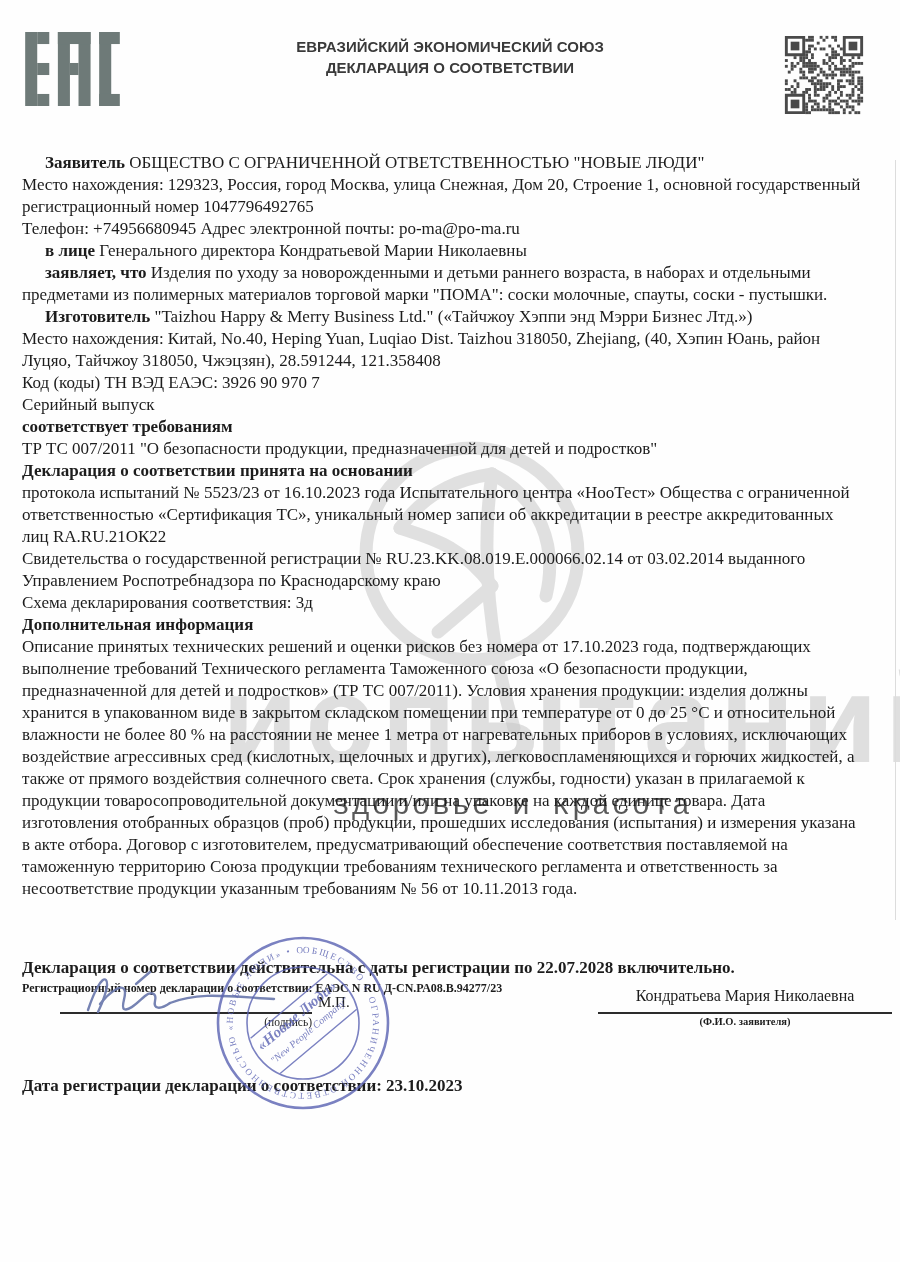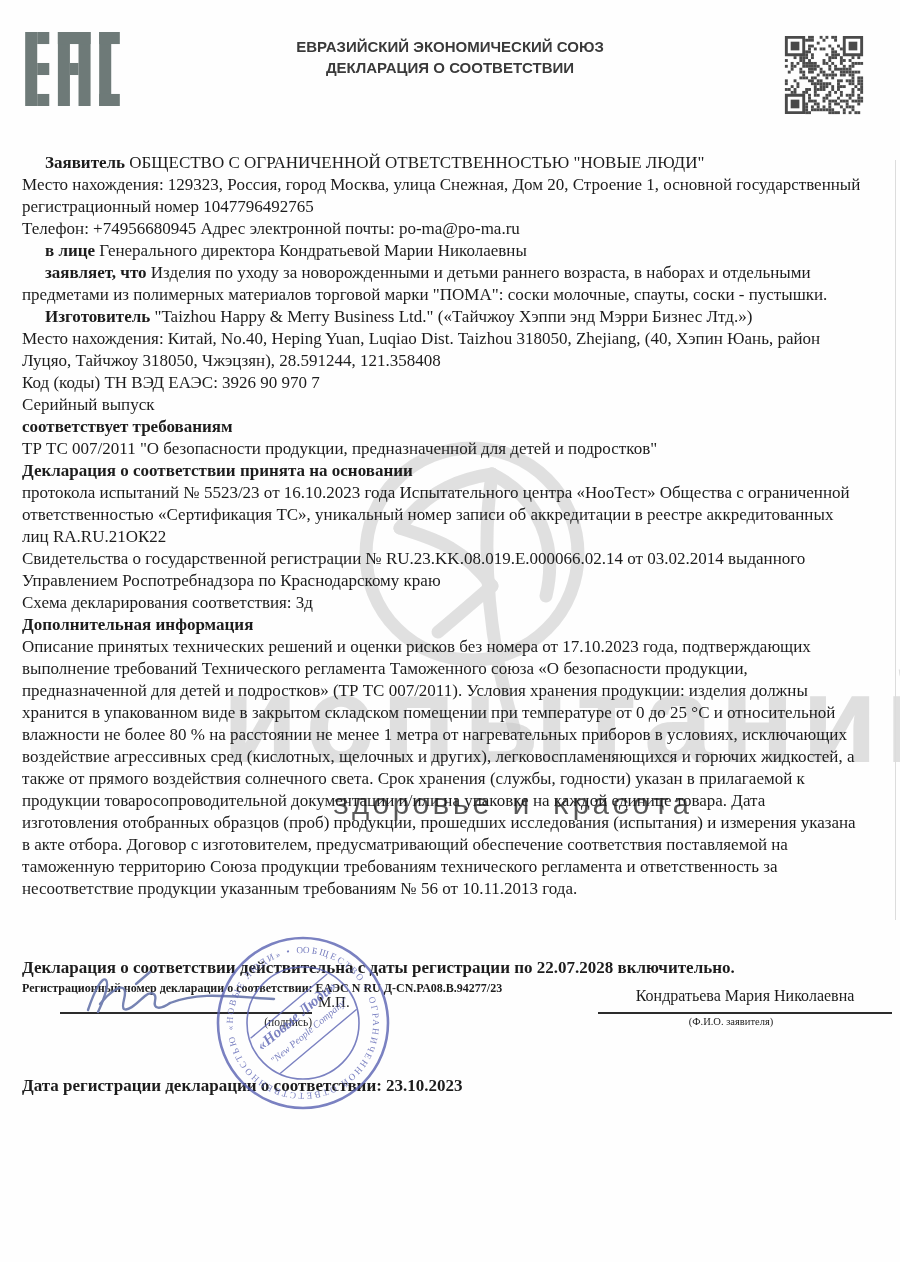"(Ф.И.О. заявителя)" .cap2 { font-weight: none -> bold; left: 584px -> 598px }
